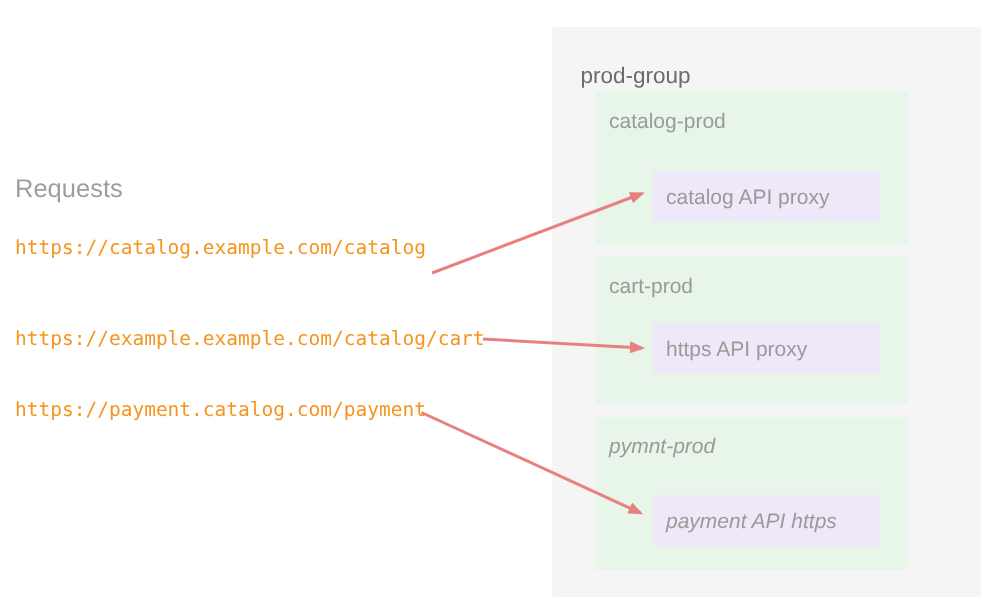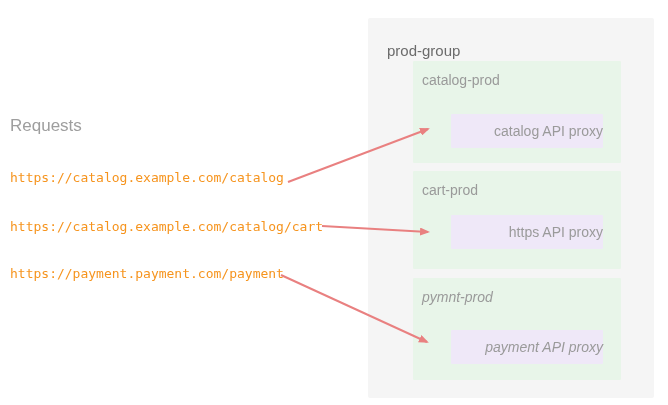"catalog-prod" .env-box { left: 45px -> 29px; text-align: right -> none }
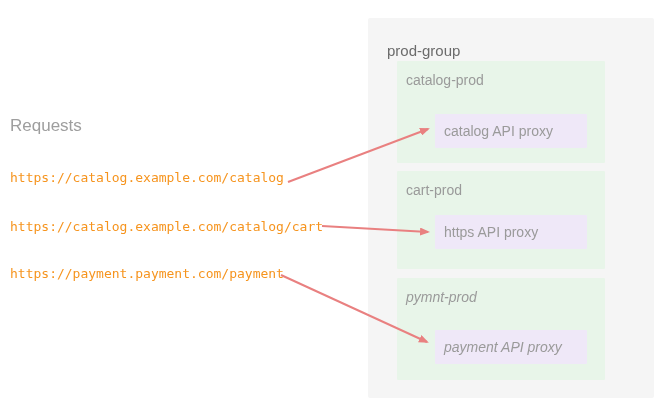"https://catalog.example.com/catalog" .url-1 { top: 170px -> 158px }
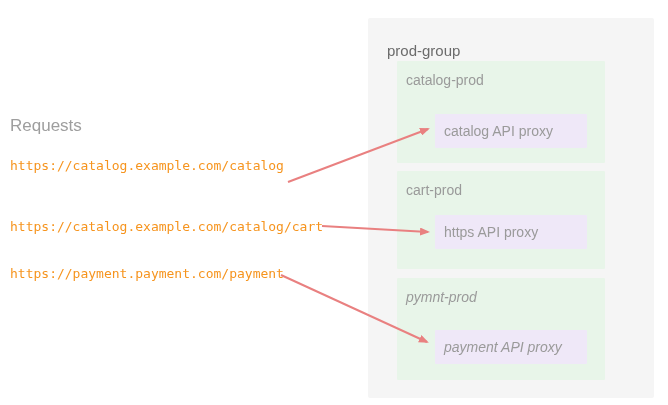"https://catalog.example.com/catalog/cart" div.url { text: https://catalog.example.com/catalog/cart -> https://example.example.com/catalog/cart }
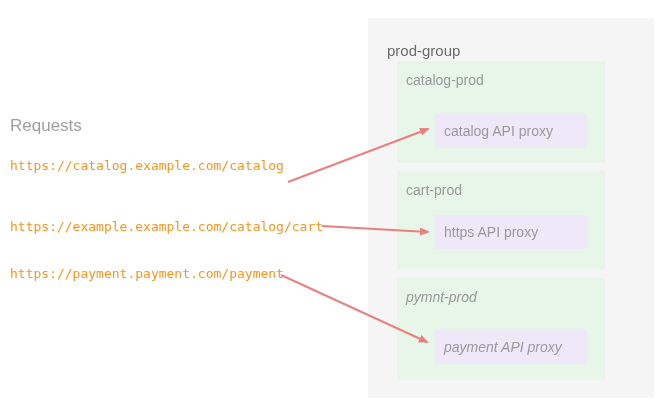"https://payment.payment.com/payment" div.url { text: https://payment.payment.com/payment -> https://payment.catalog.com/payment }
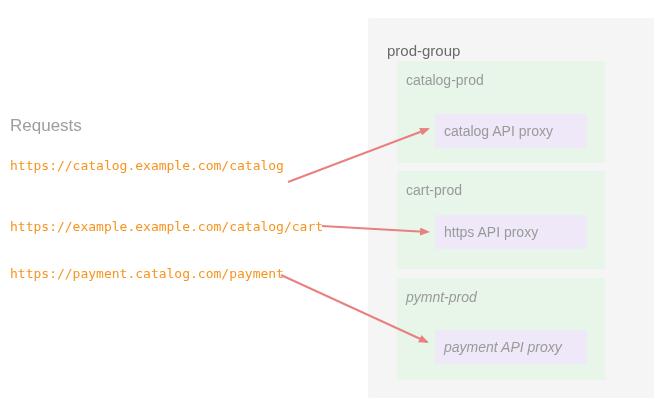"payment API proxy" div.proxy-box { text: proxy -> https }
